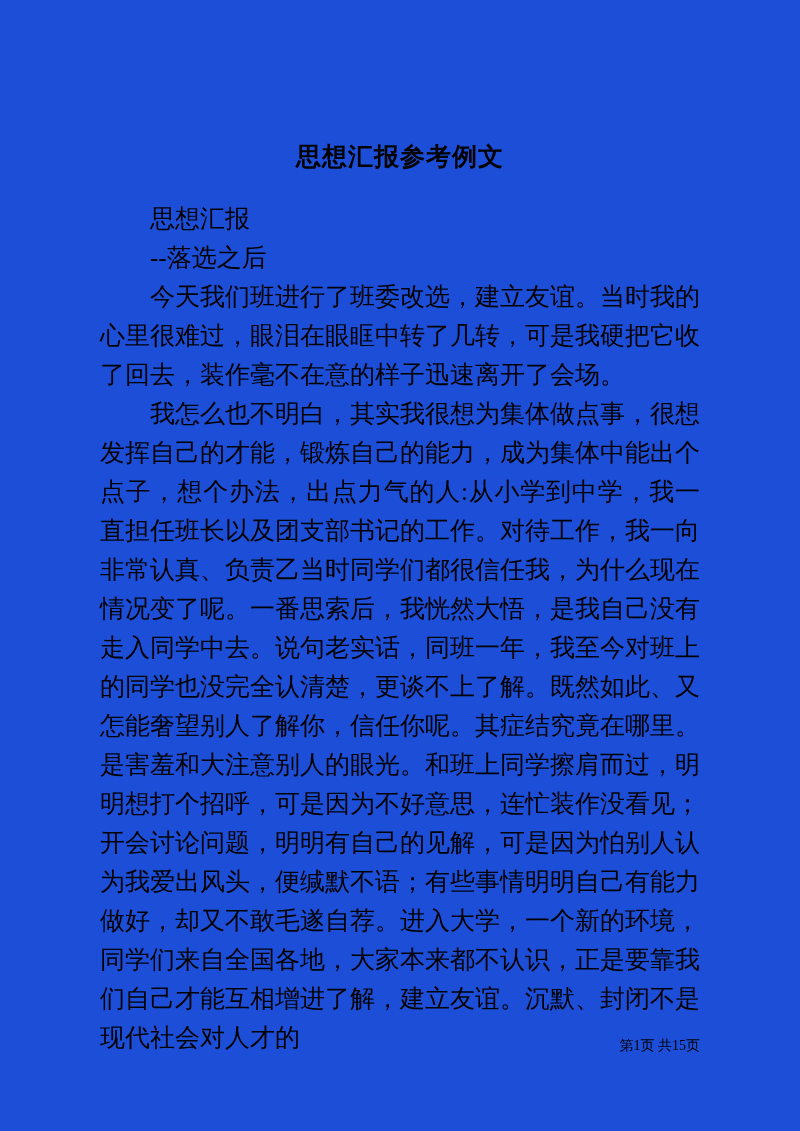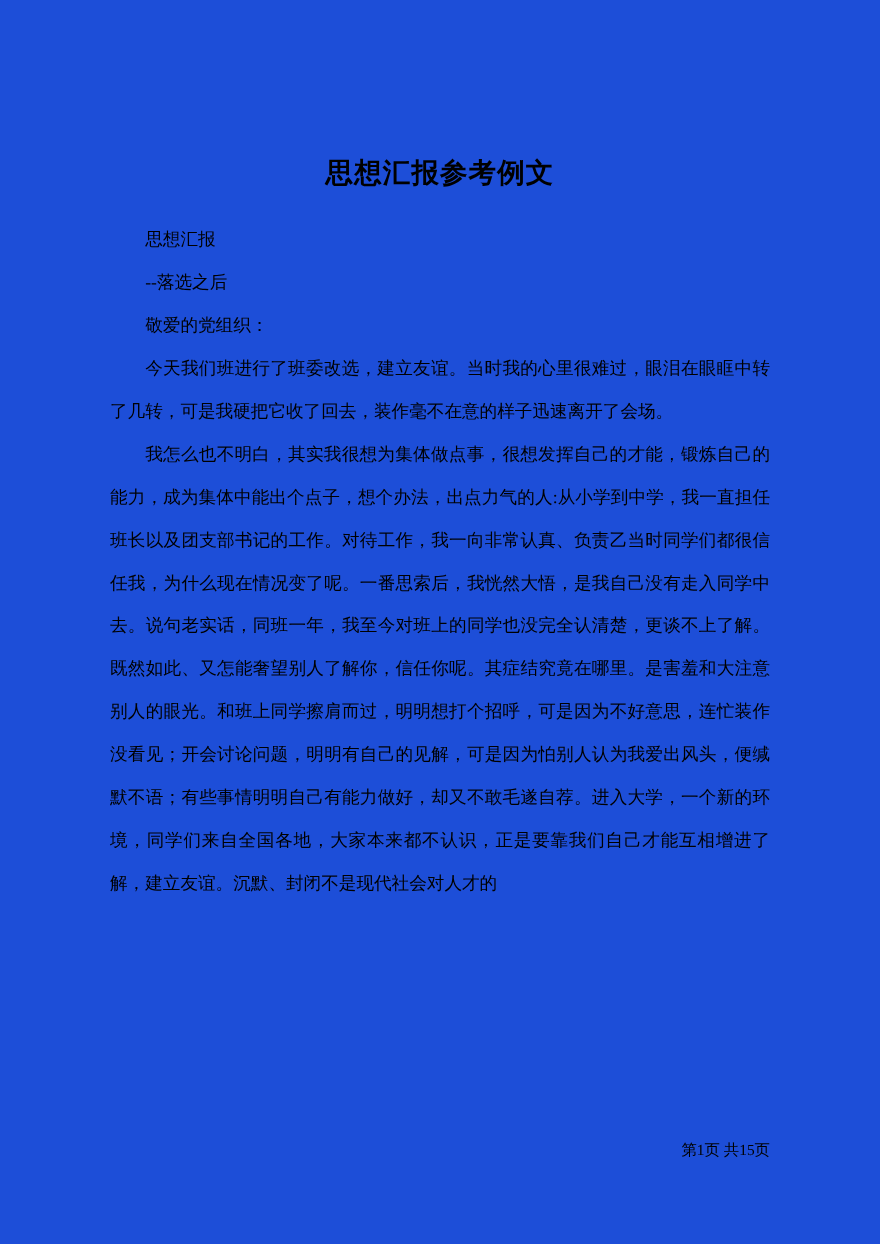"思想汇报" .para { font-size: 16px -> 25px }
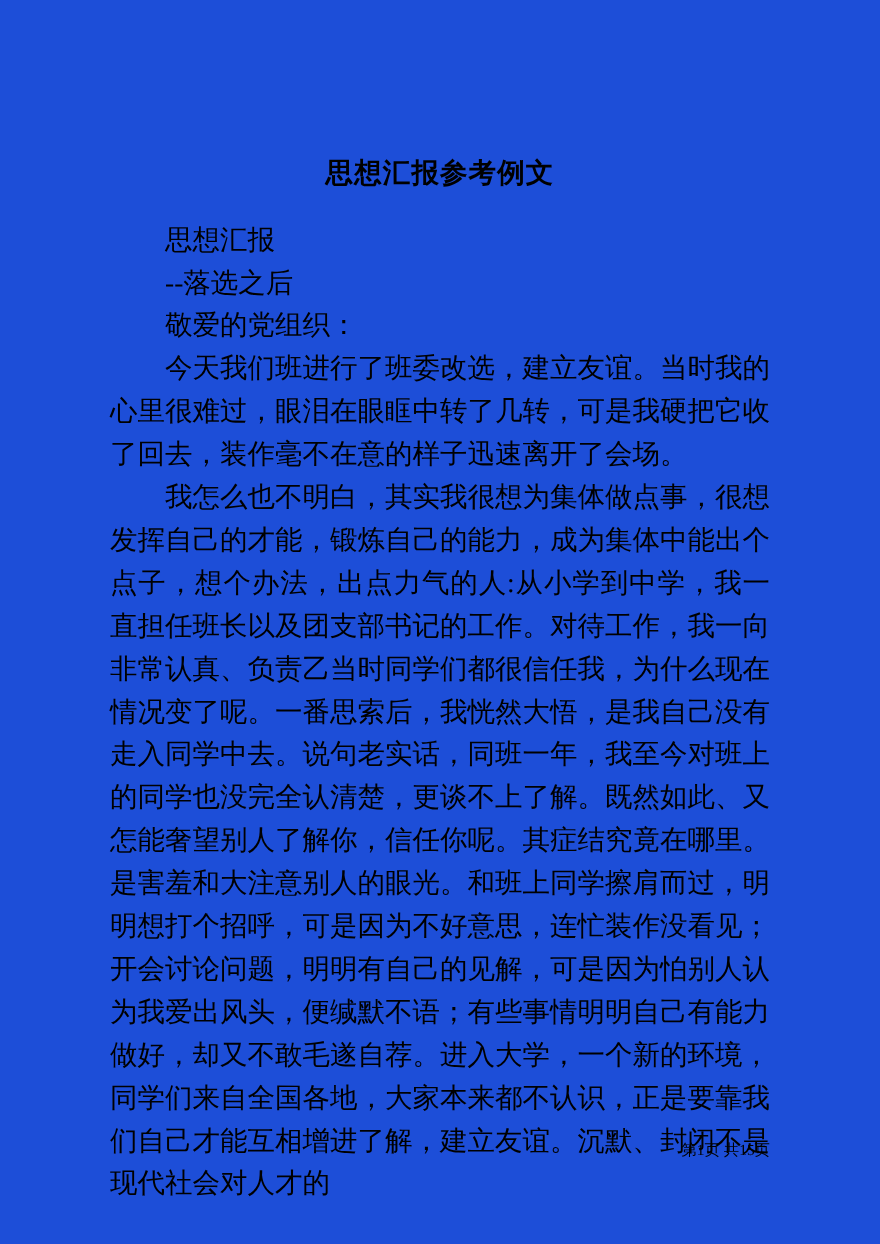"敬爱的党组织：" p.para { html: <p>敬爱的党组织：</p> -> none }
